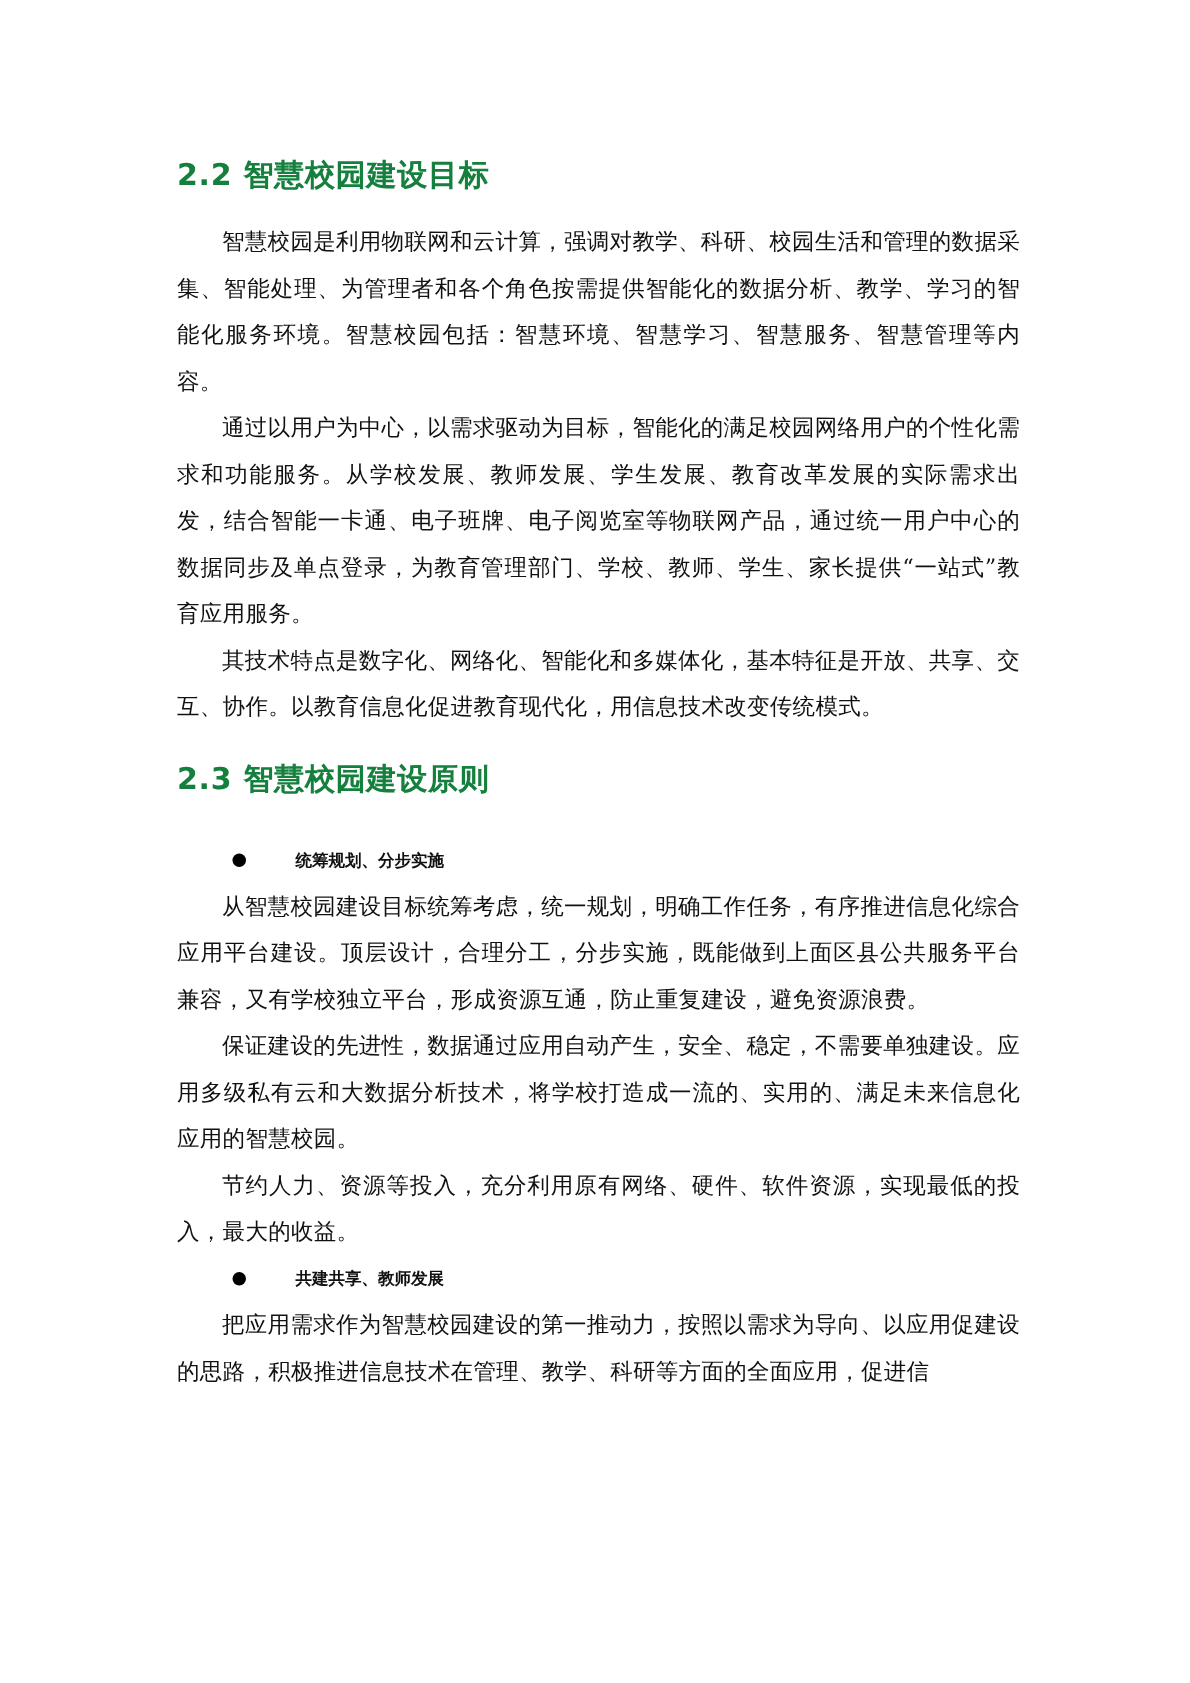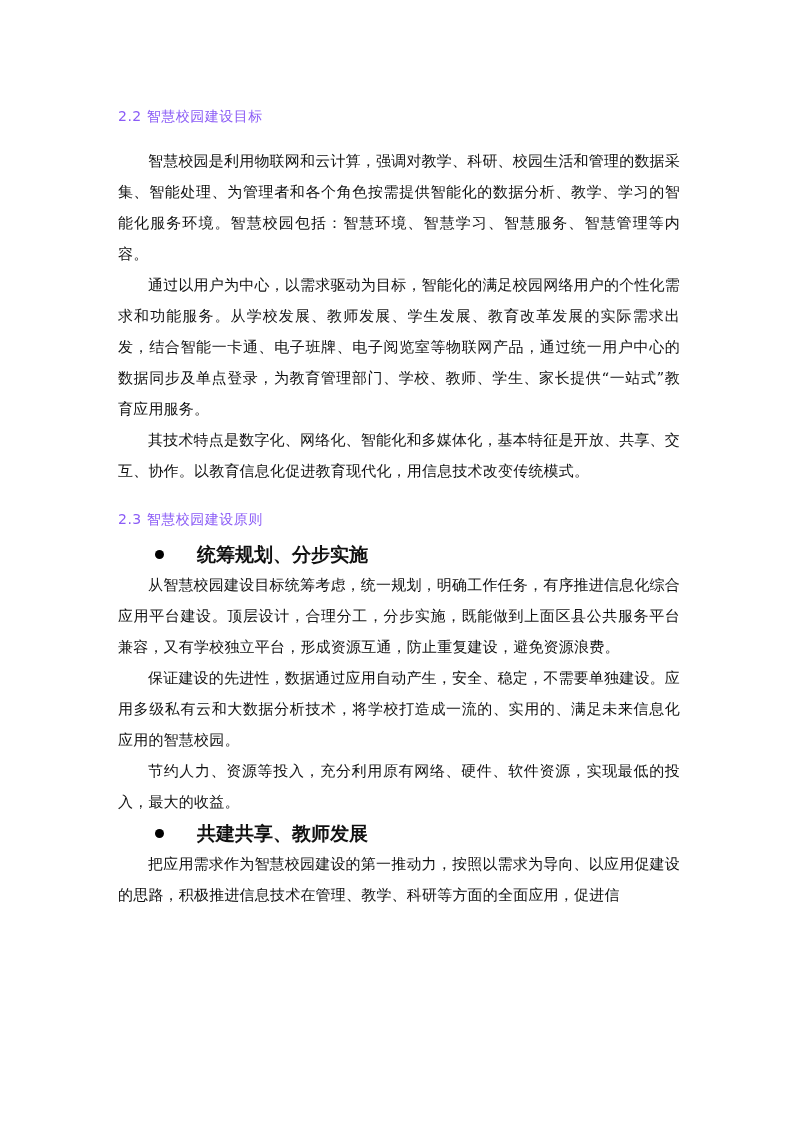"2.2 智慧校园建设目标" h2 { color: #8b5cf6 -> #15803d; font-size: 14px -> 20px; font-weight: normal -> bold }
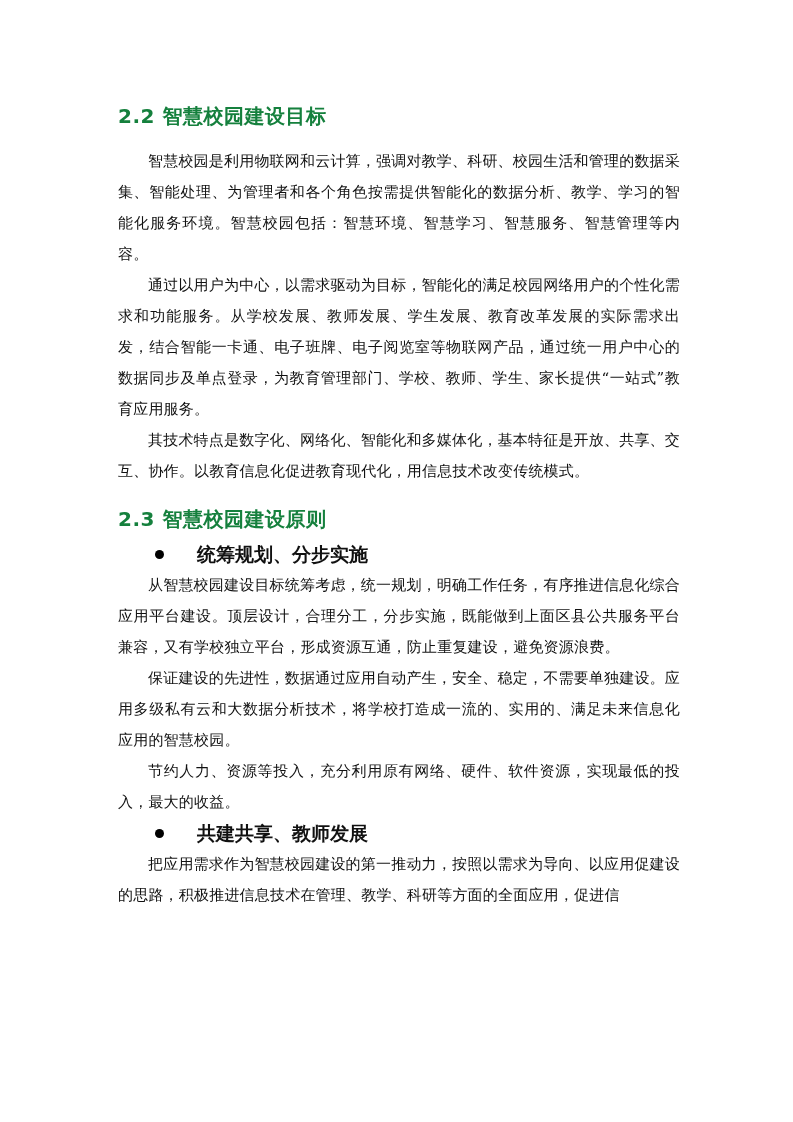"2.3 智慧校园建设原则" h2.sec2 { margin-bottom: 0 -> 19px }
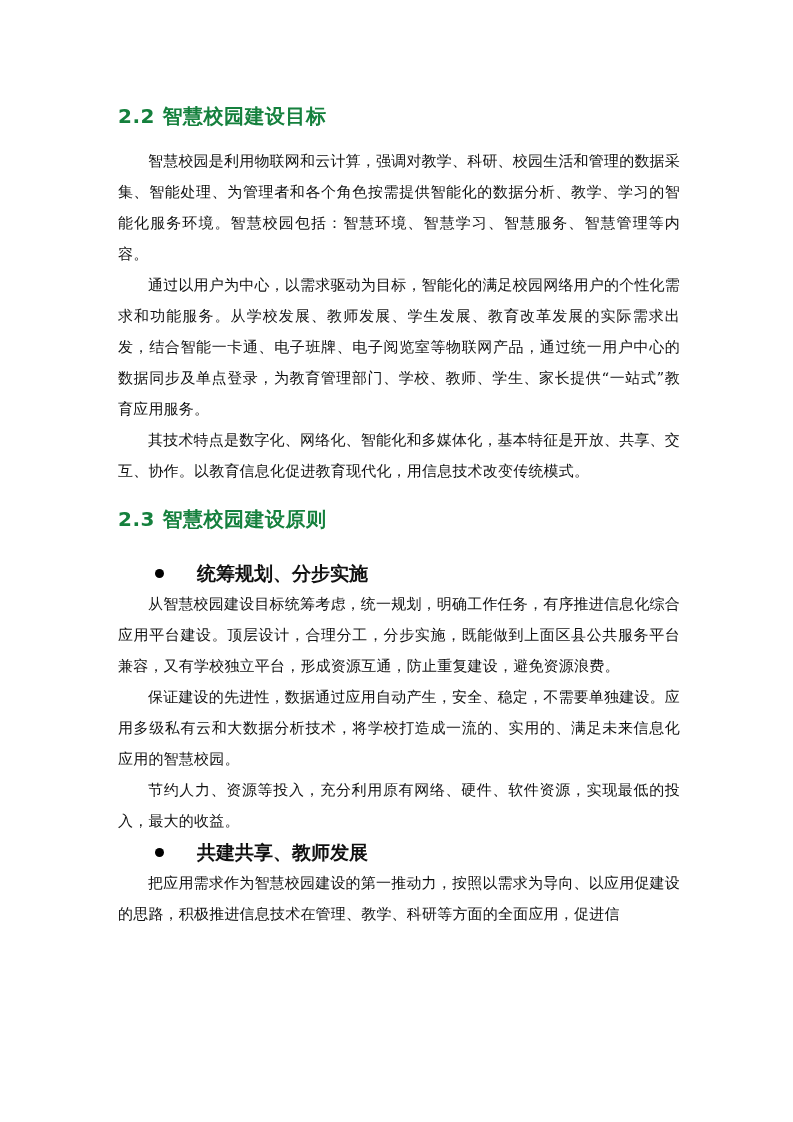"统筹规划、分步实施" .bullet-row { font-size: 19px -> 11px }
